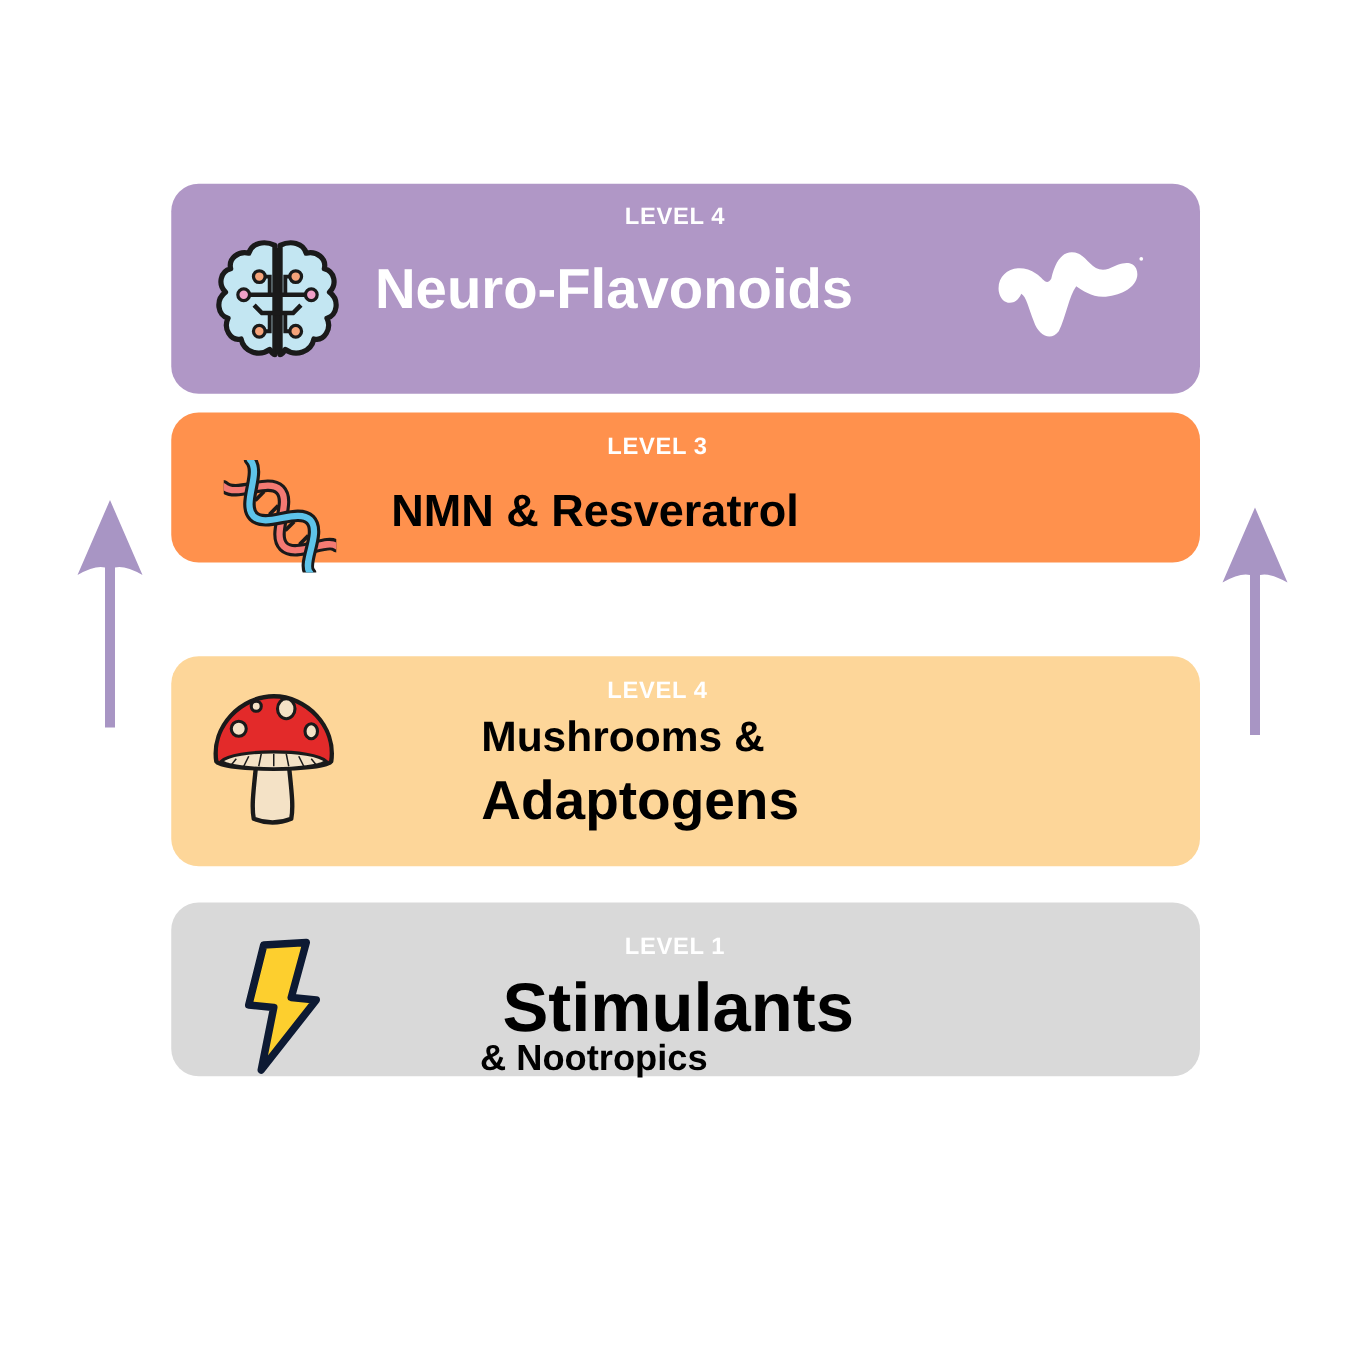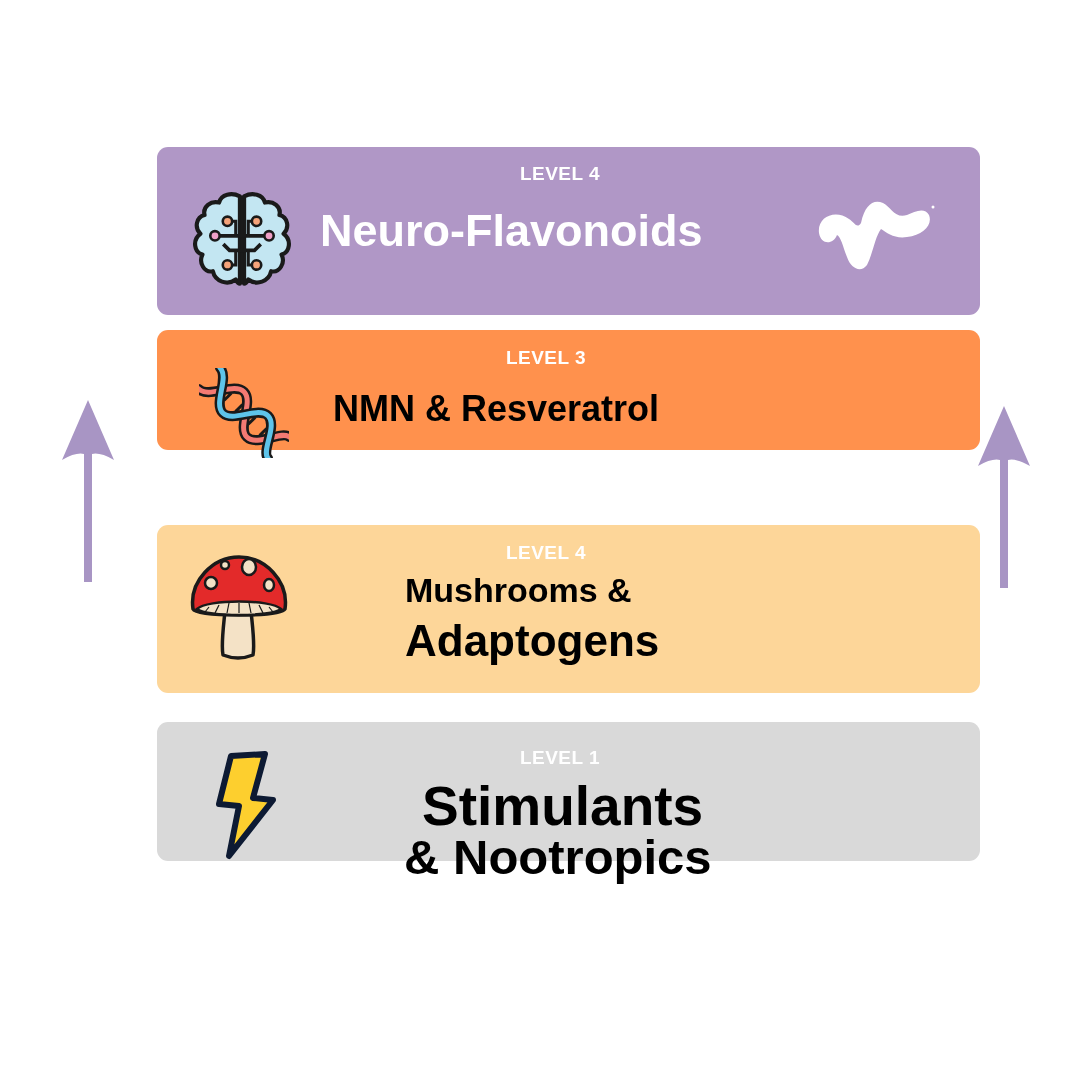"LEVEL 4" .card { border-radius: 11px -> 22px; margin-left: 20px -> none }
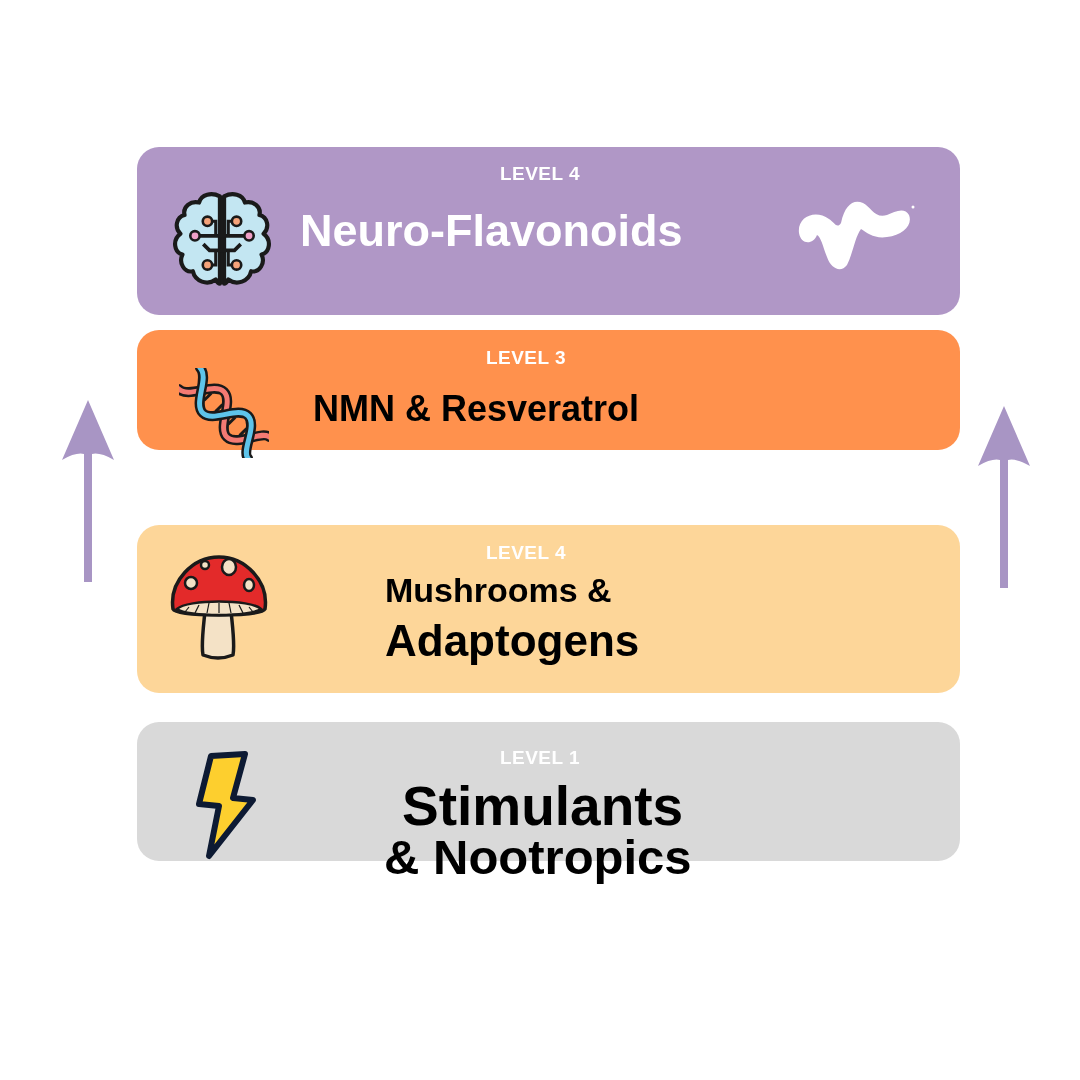"& Nootropics" div.title { font-size: 49px -> 29px }
